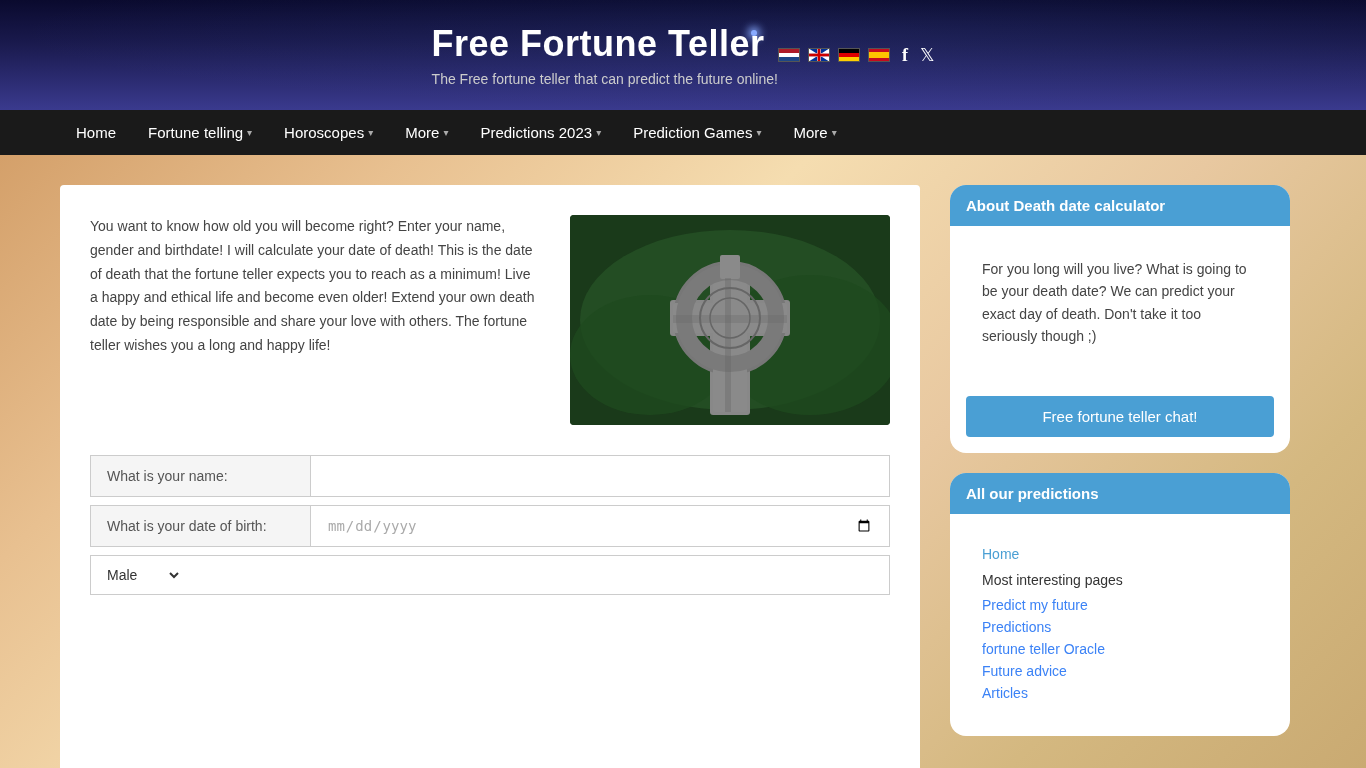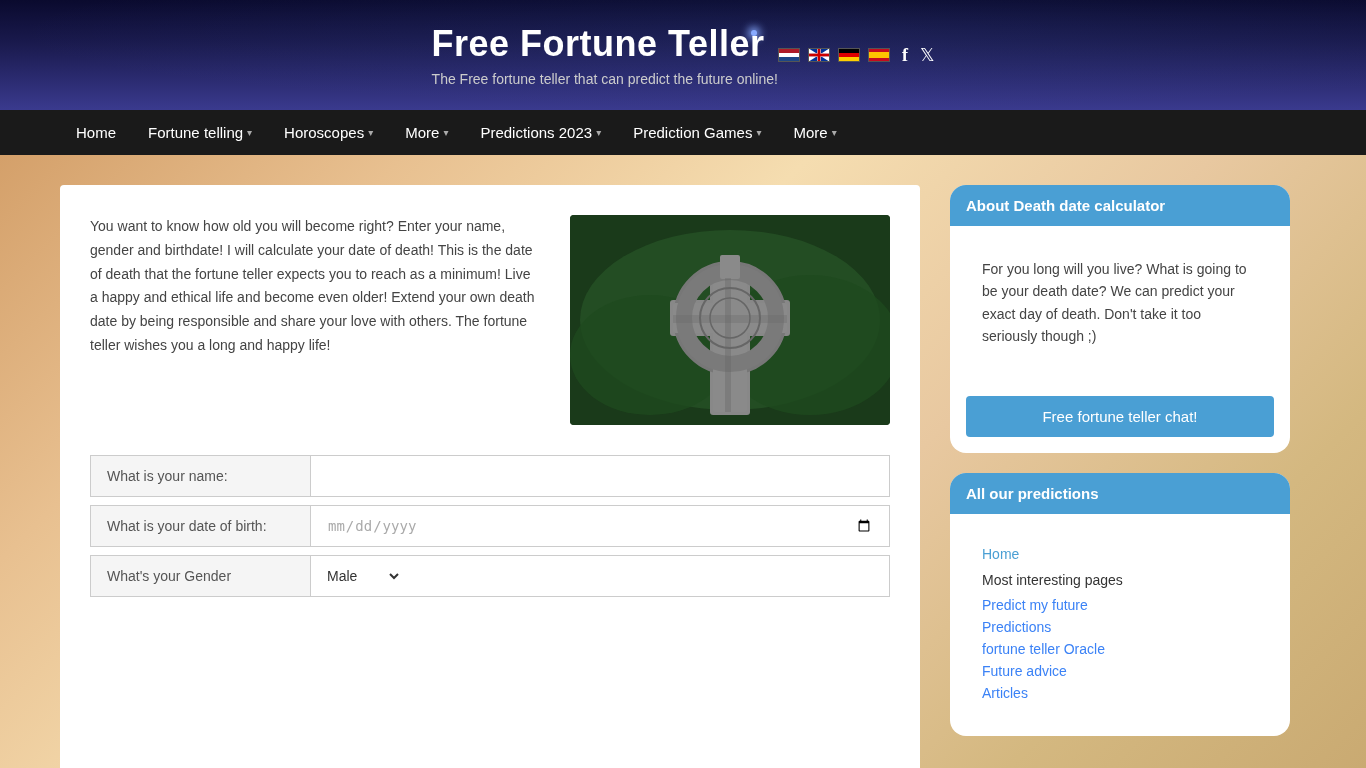"What's your Gender" label.form-label { html: <label>What's your Gender</label> -> none }
